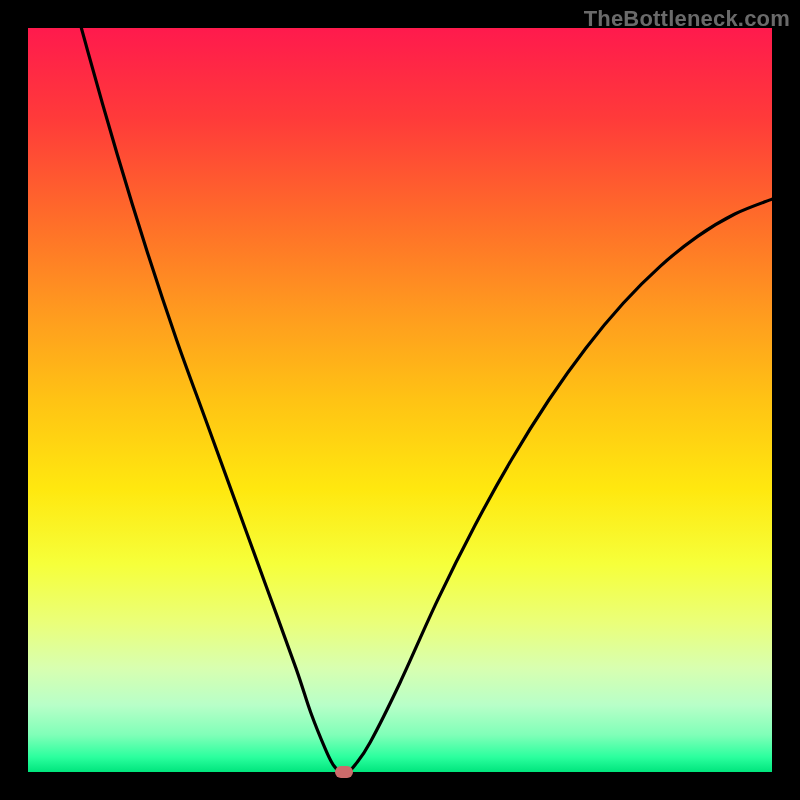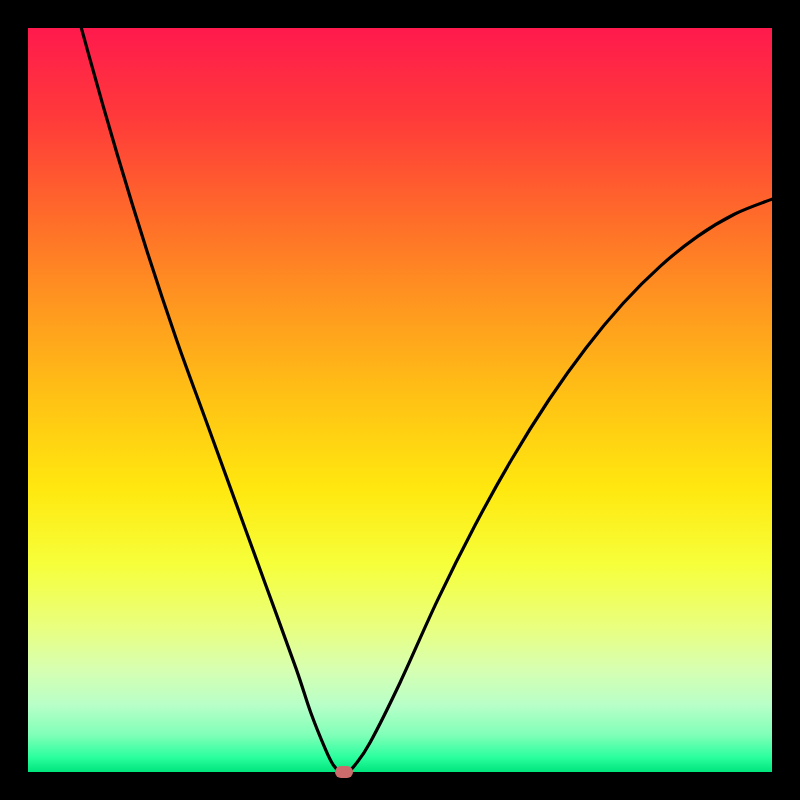"TheBottleneck.com" div.watermark { html: none -> <div>TheBottleneck.com</div> }
